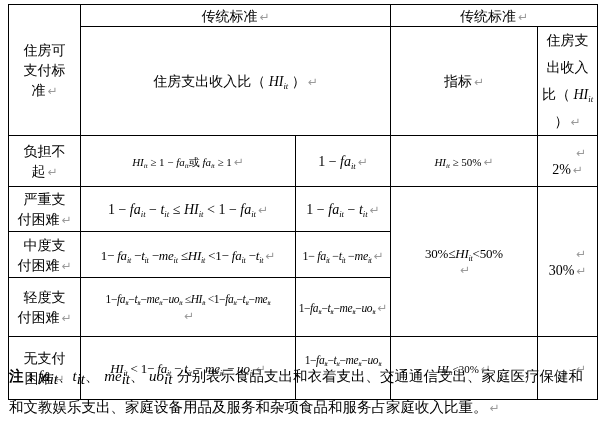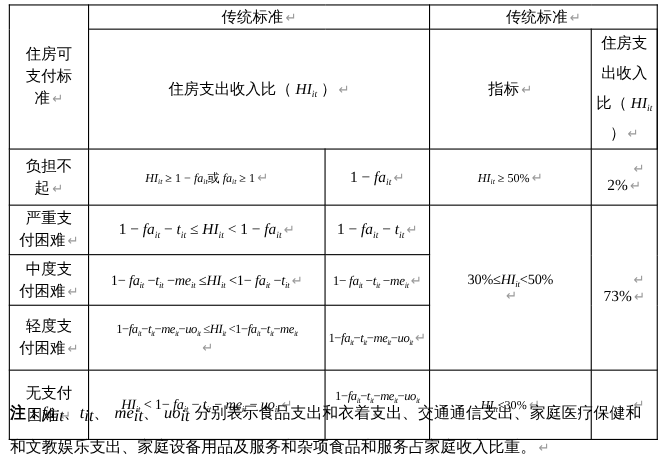"73%" span.math { text: 73% -> 30% }
